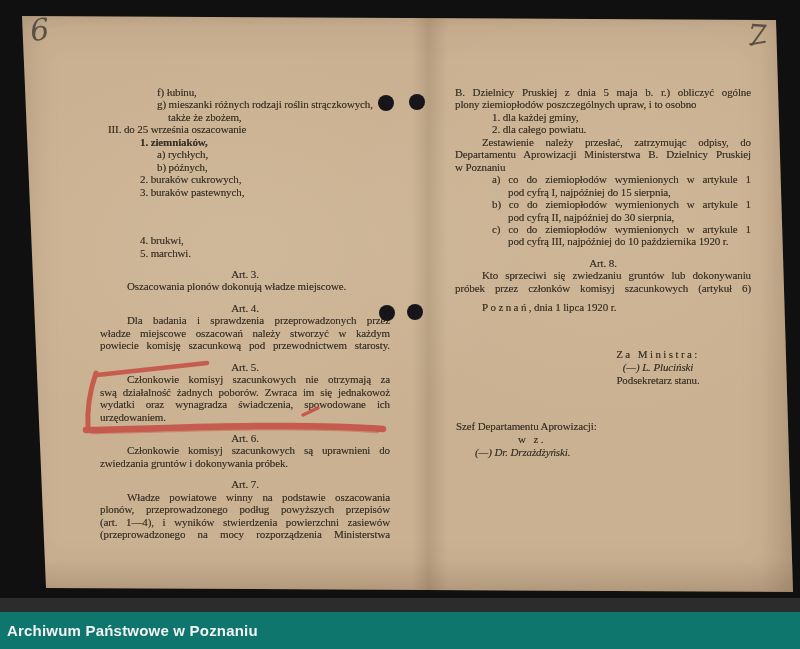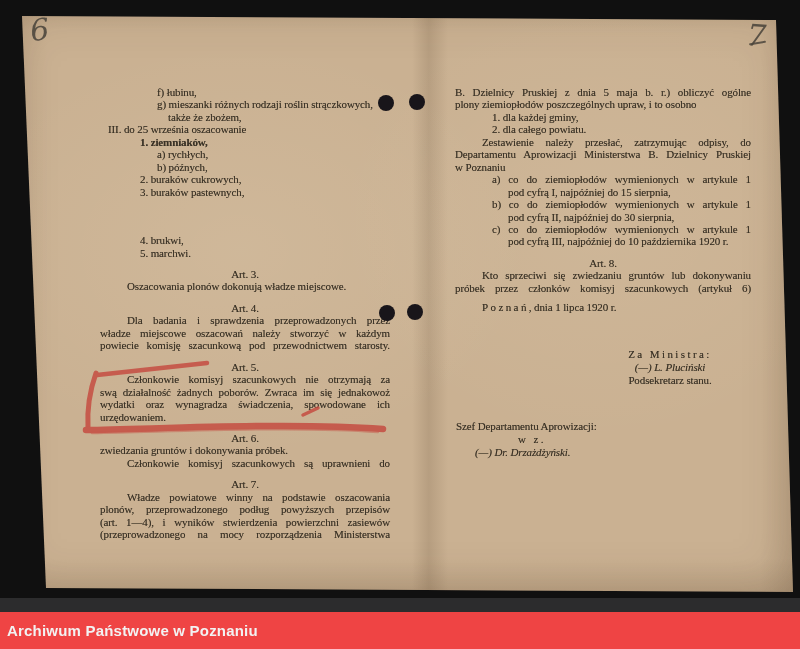"Za Ministra:" .sig-minister { left: 156px -> 144px }
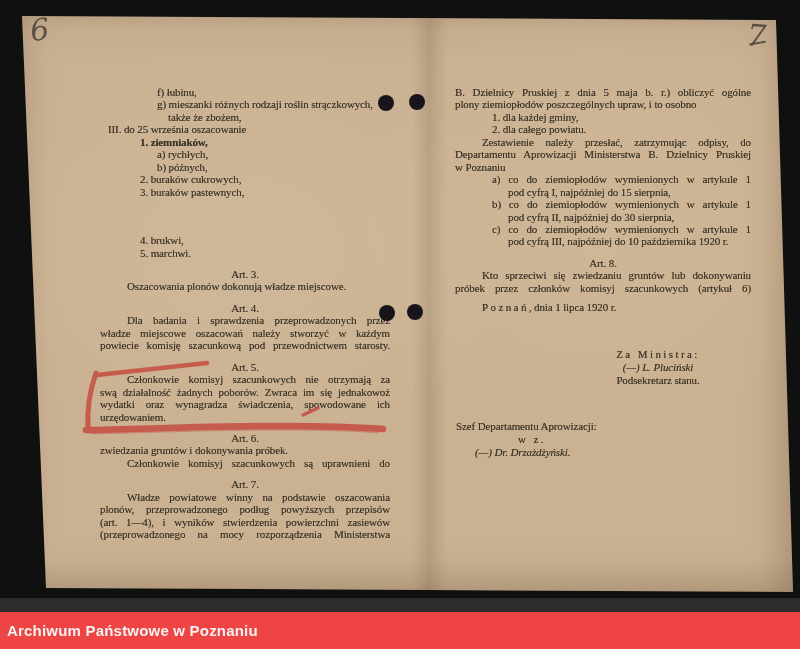"zwiedzania gruntów i dokonywania próbek." div.tl { order: before "Członkowie komisyj szacunkowych są" -> after "Członkowie komisyj szacunkowych są" }
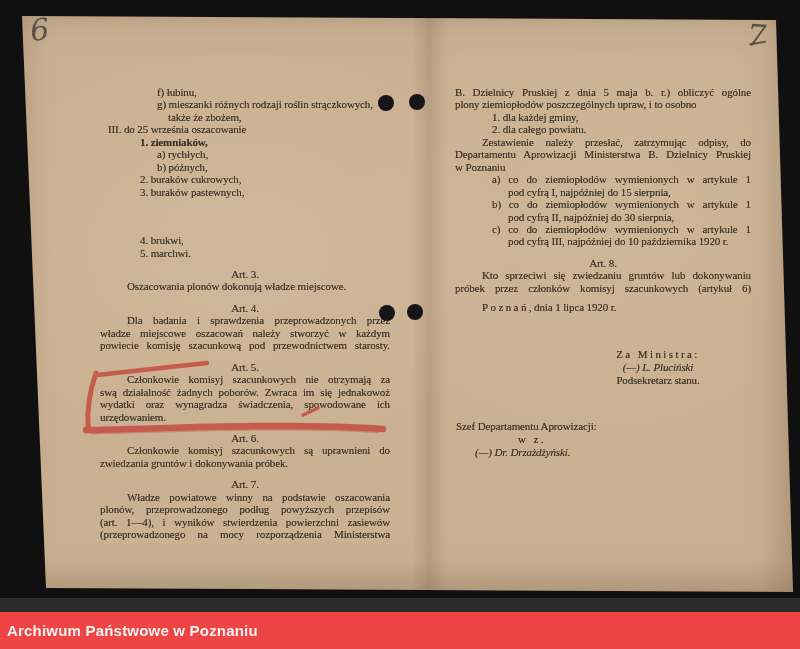"Archiwum Państwowe w Poznaniu" .archive-bar { background: #ef4444 -> #0f766e }
